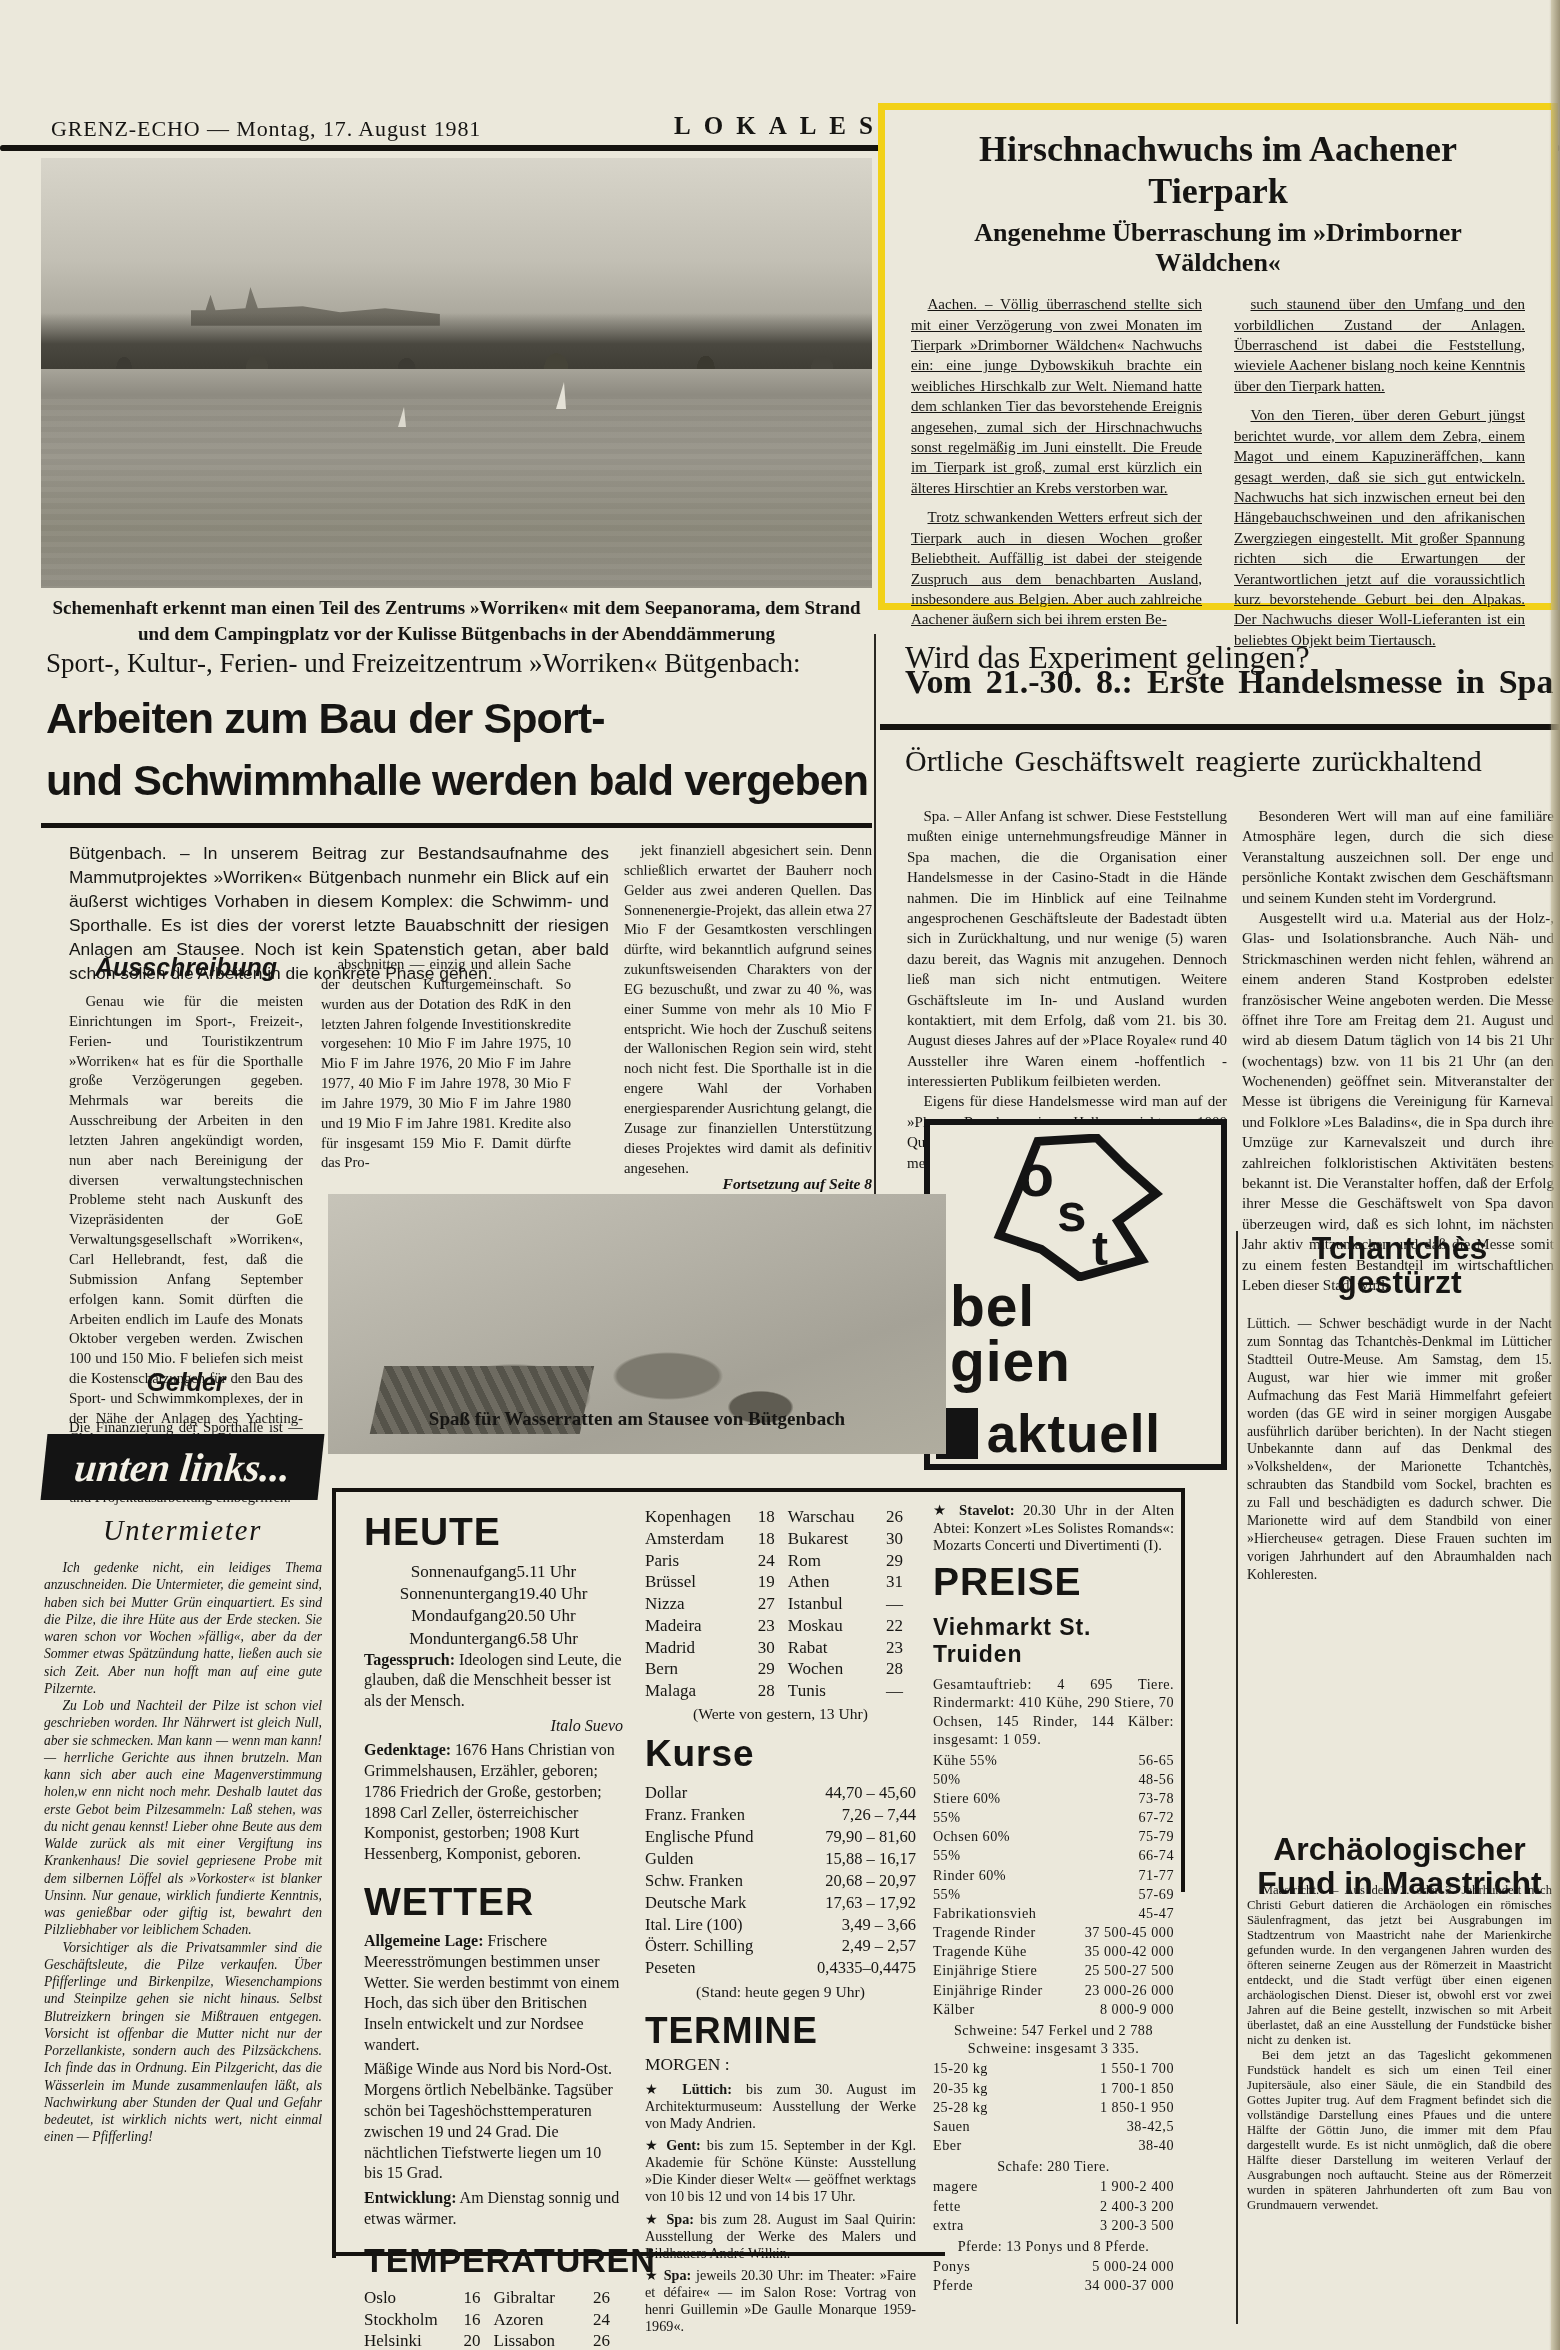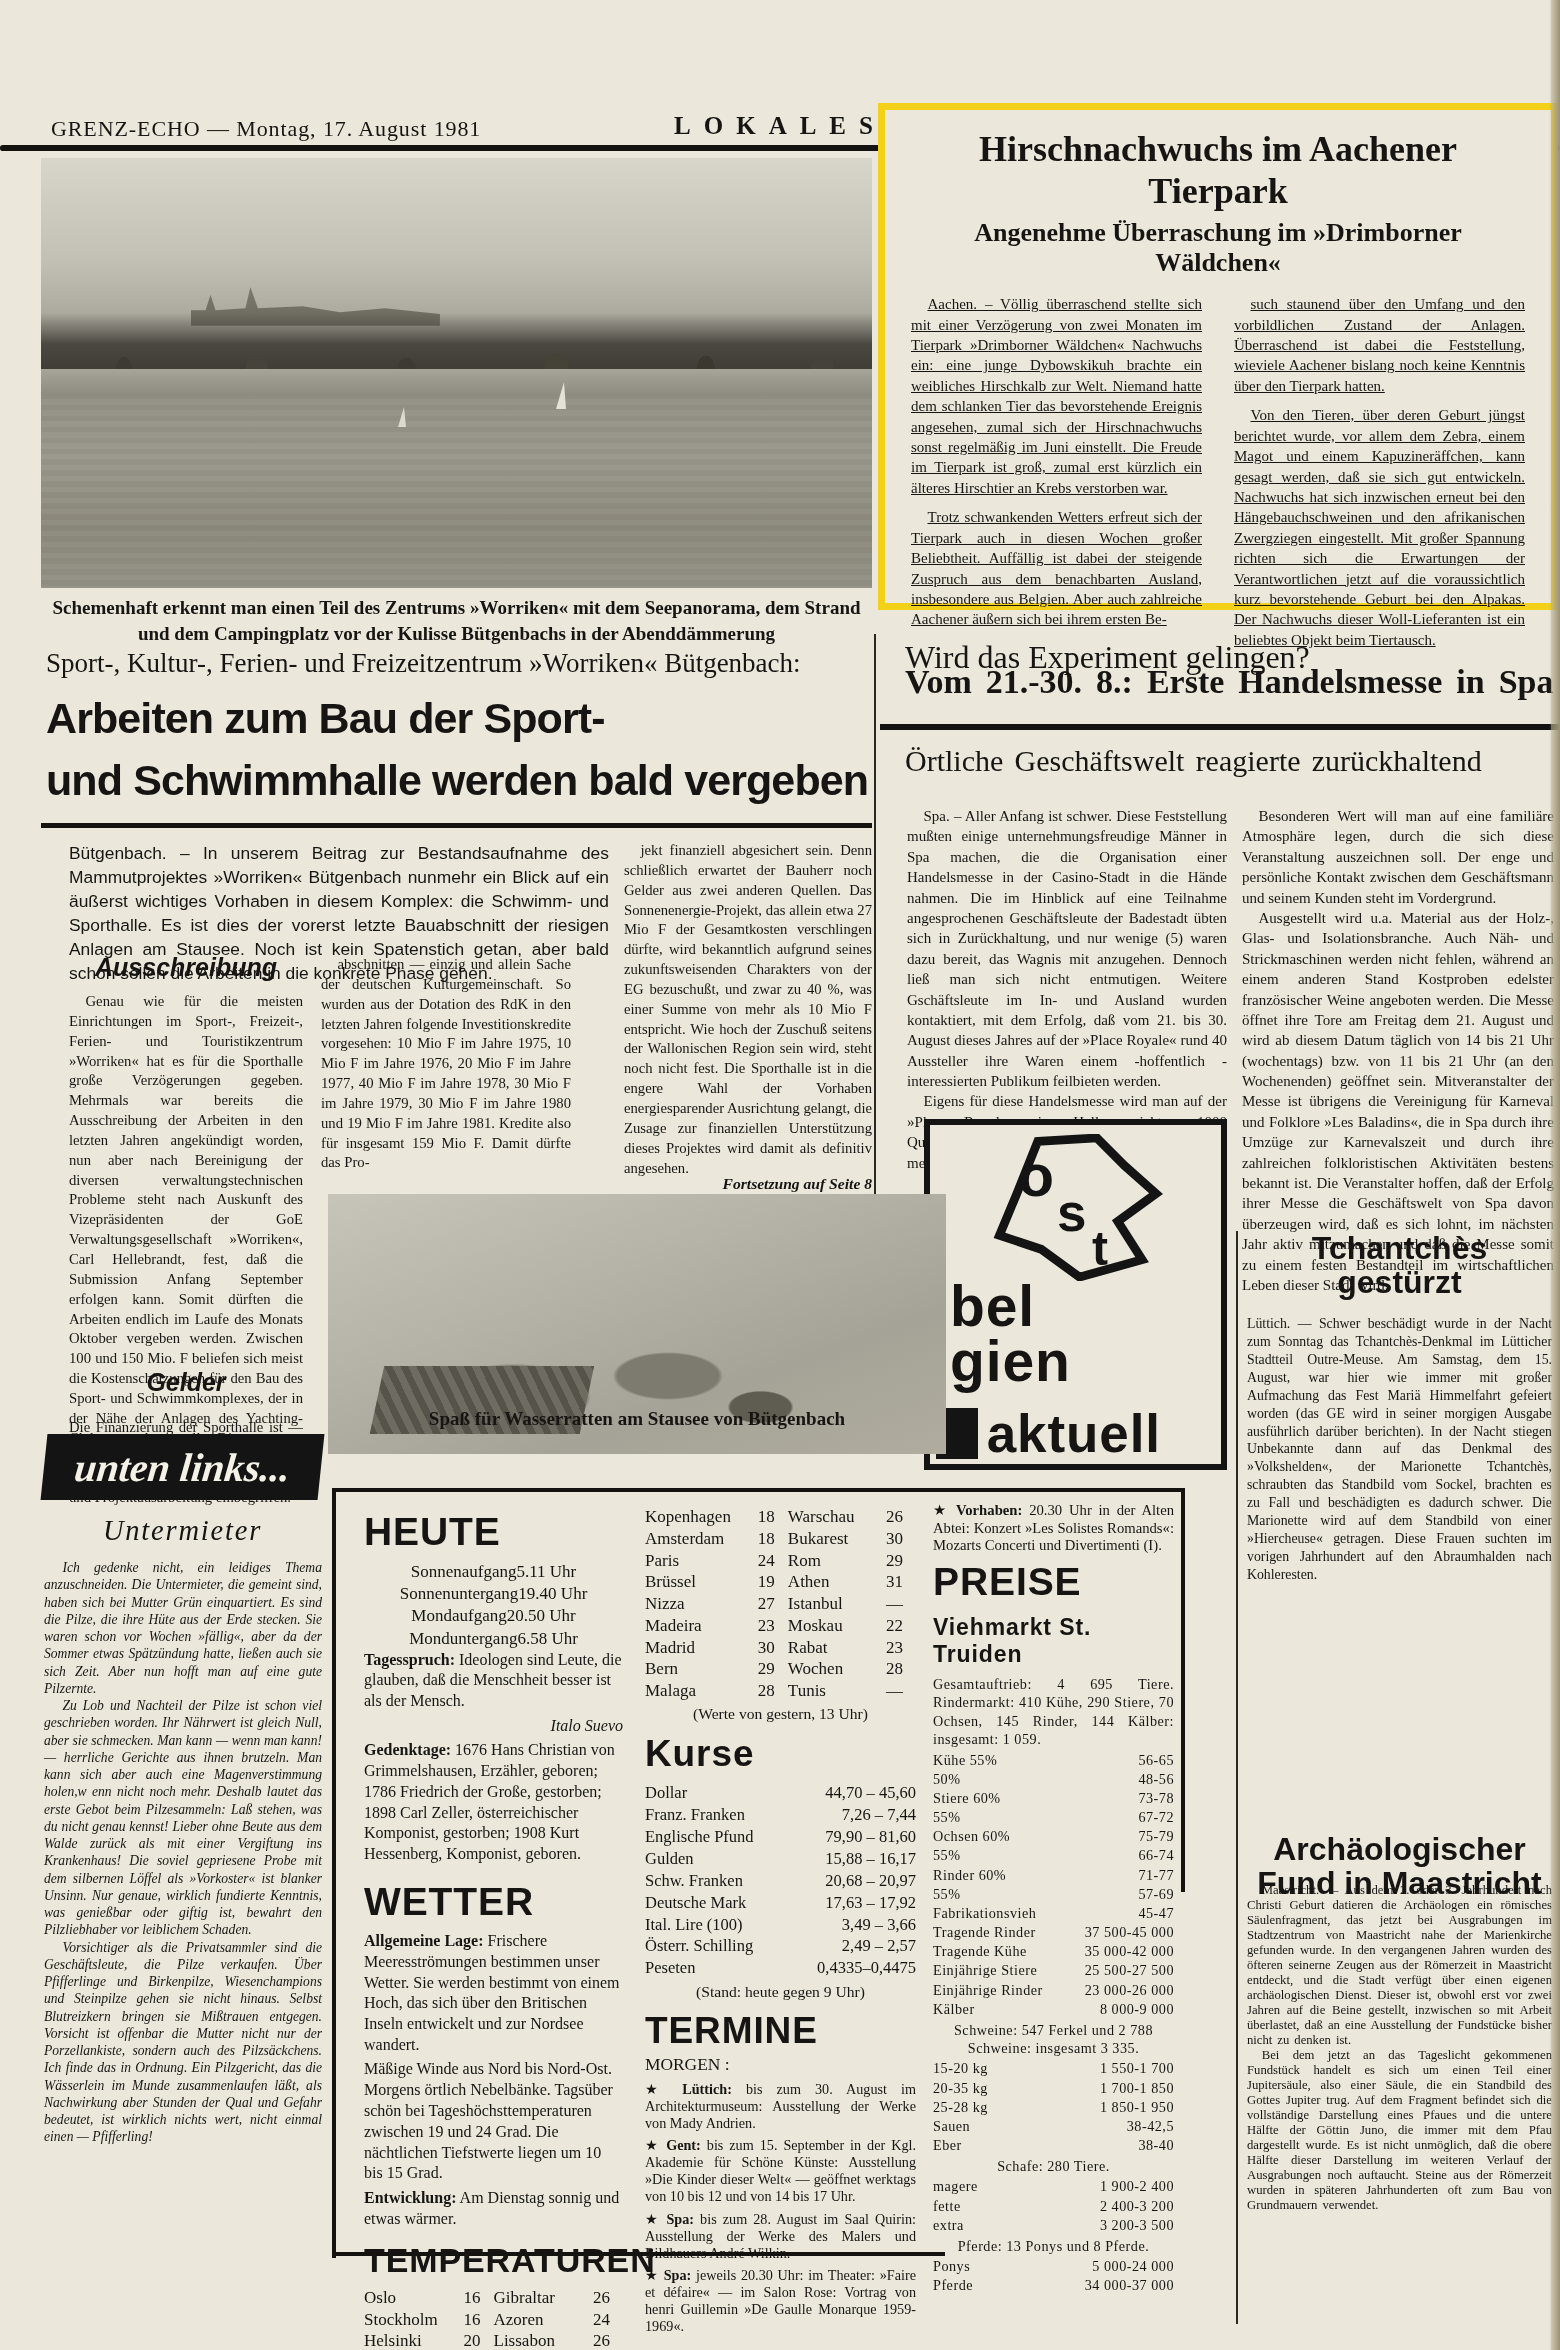"Vorhaben:" span.lbl { text: Vorhaben -> Stavelot }
